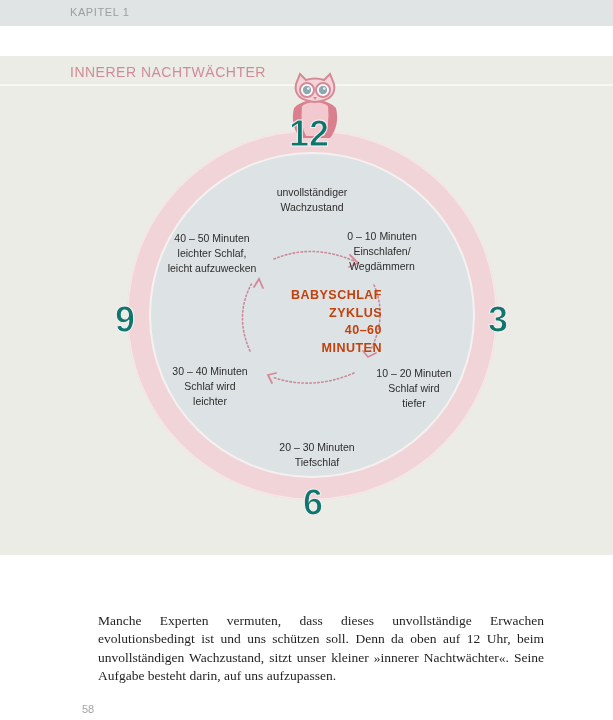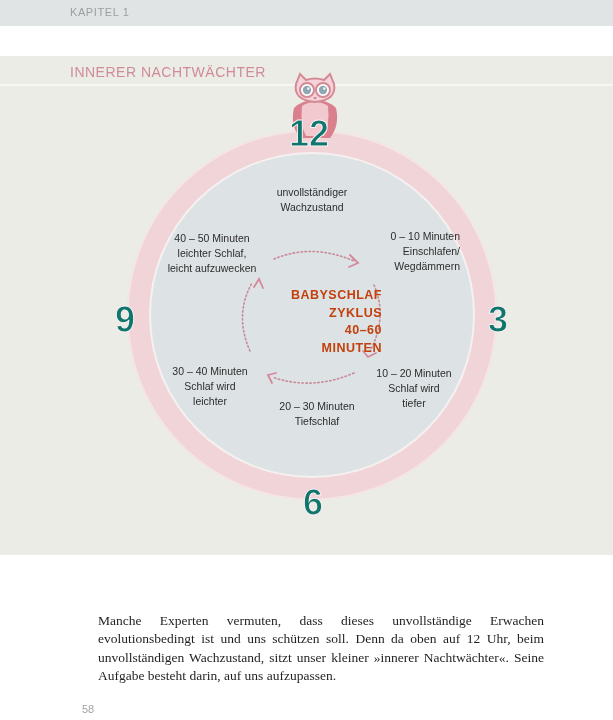"0 – 10 Minuten" div.label { left: 360px -> 332px; text-align: right -> none }
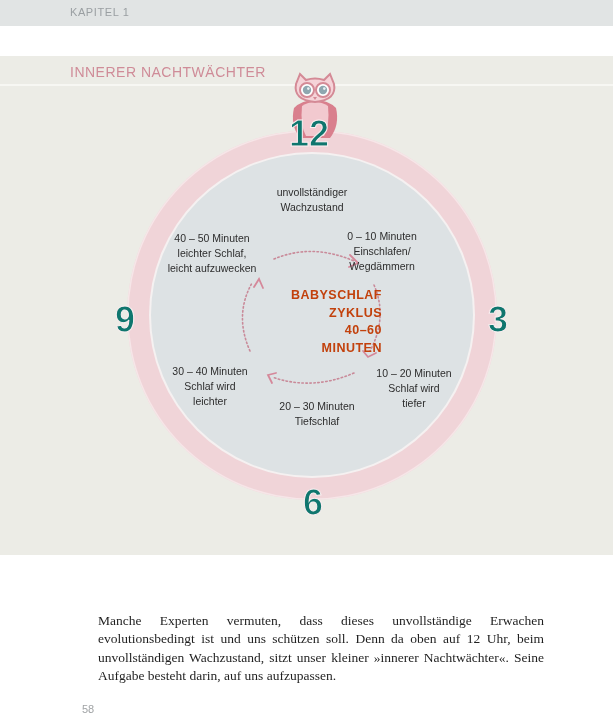"20 – 30 Minuten" div.label { top: 399px -> 440px }
